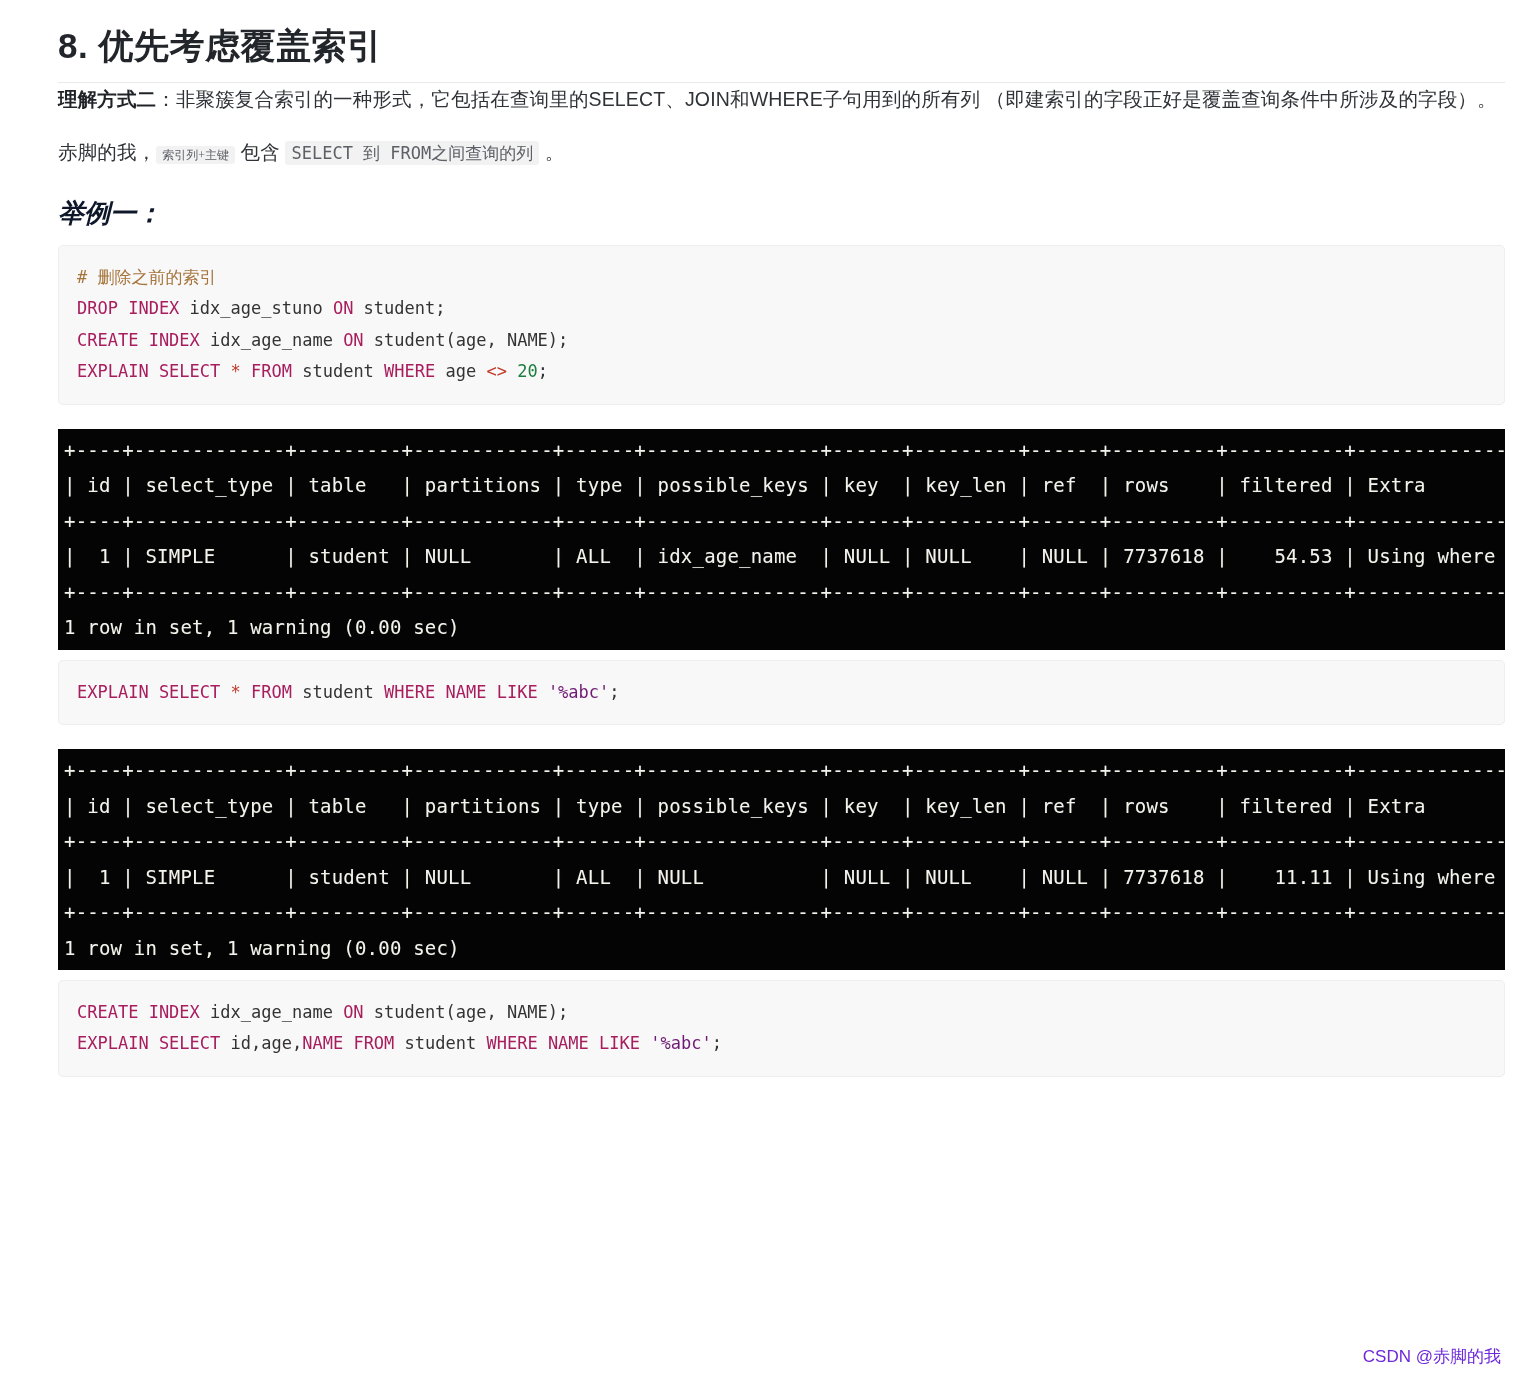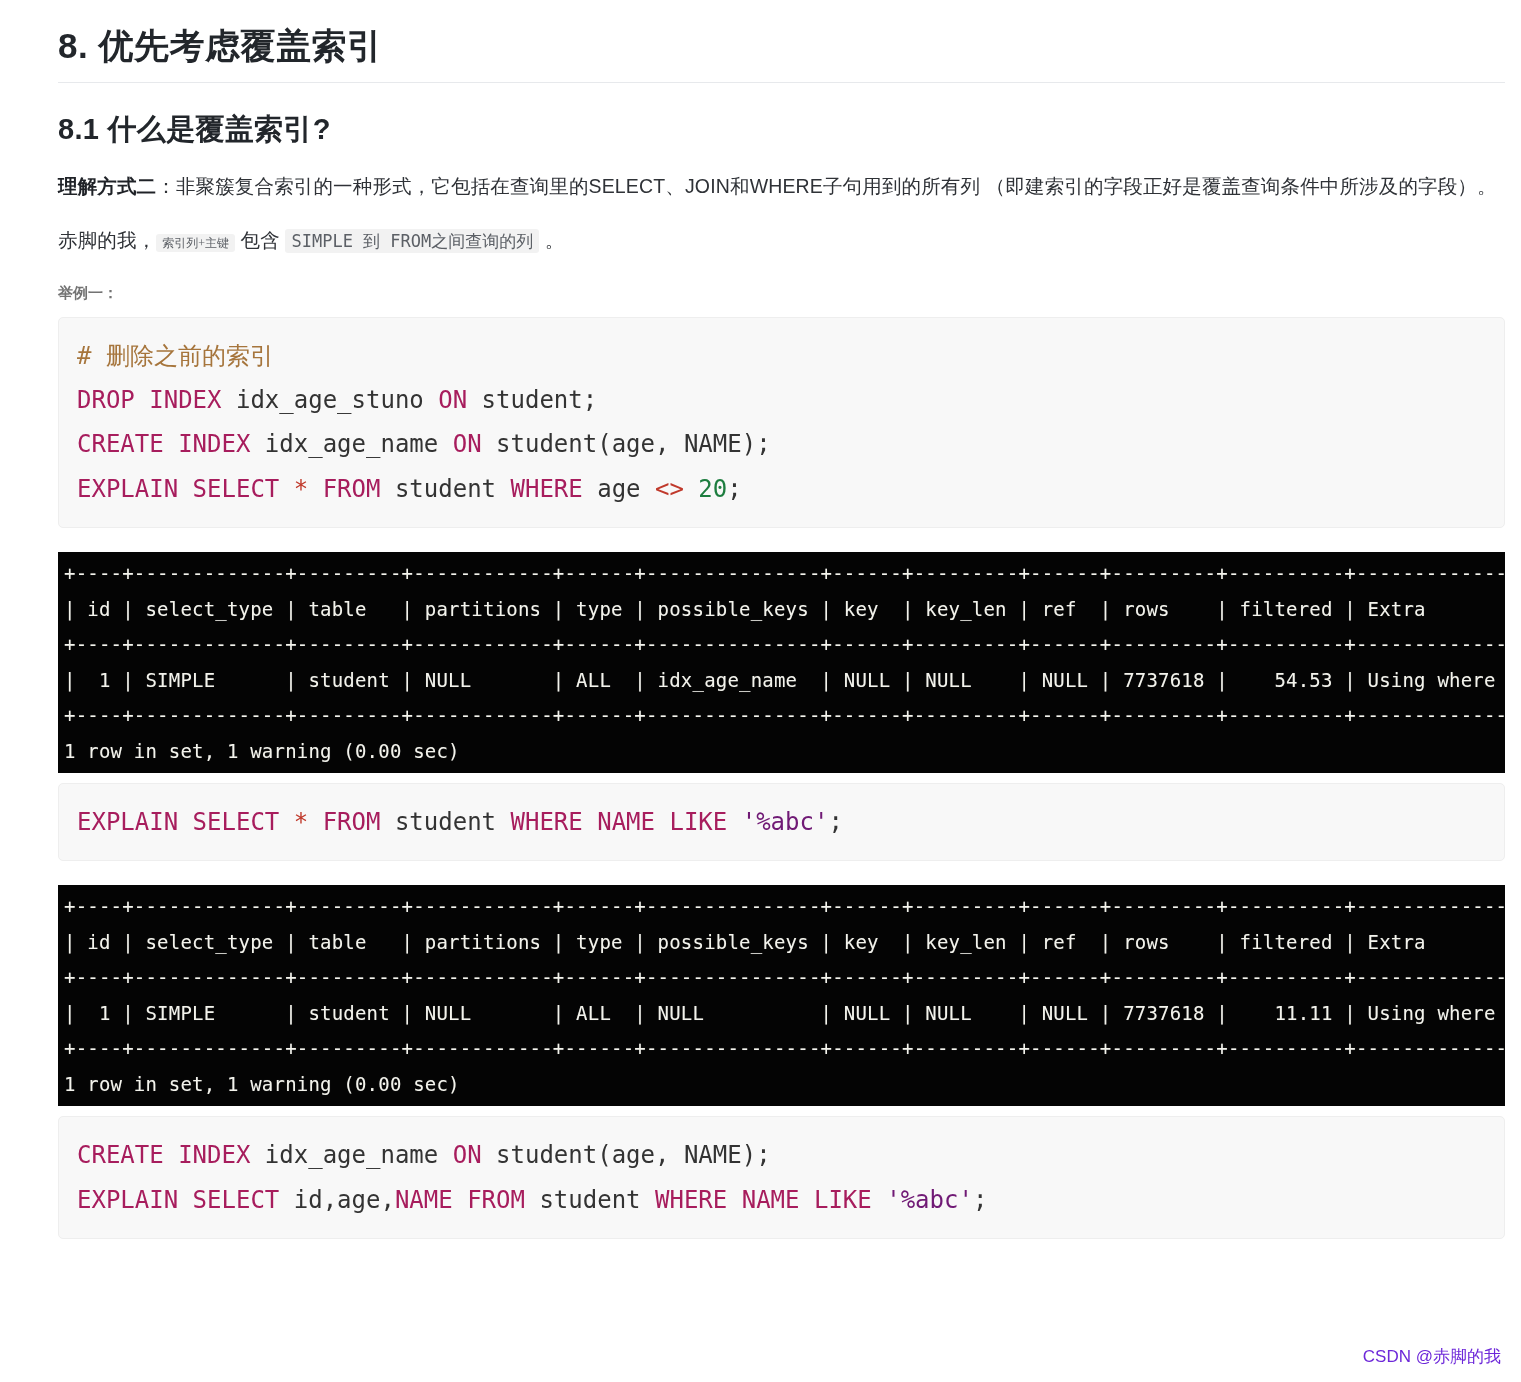"8.1 什么是覆盖索引?" h2.doc-h2 { html: <h2>8.1 什么是覆盖索引?</h2> -> none }
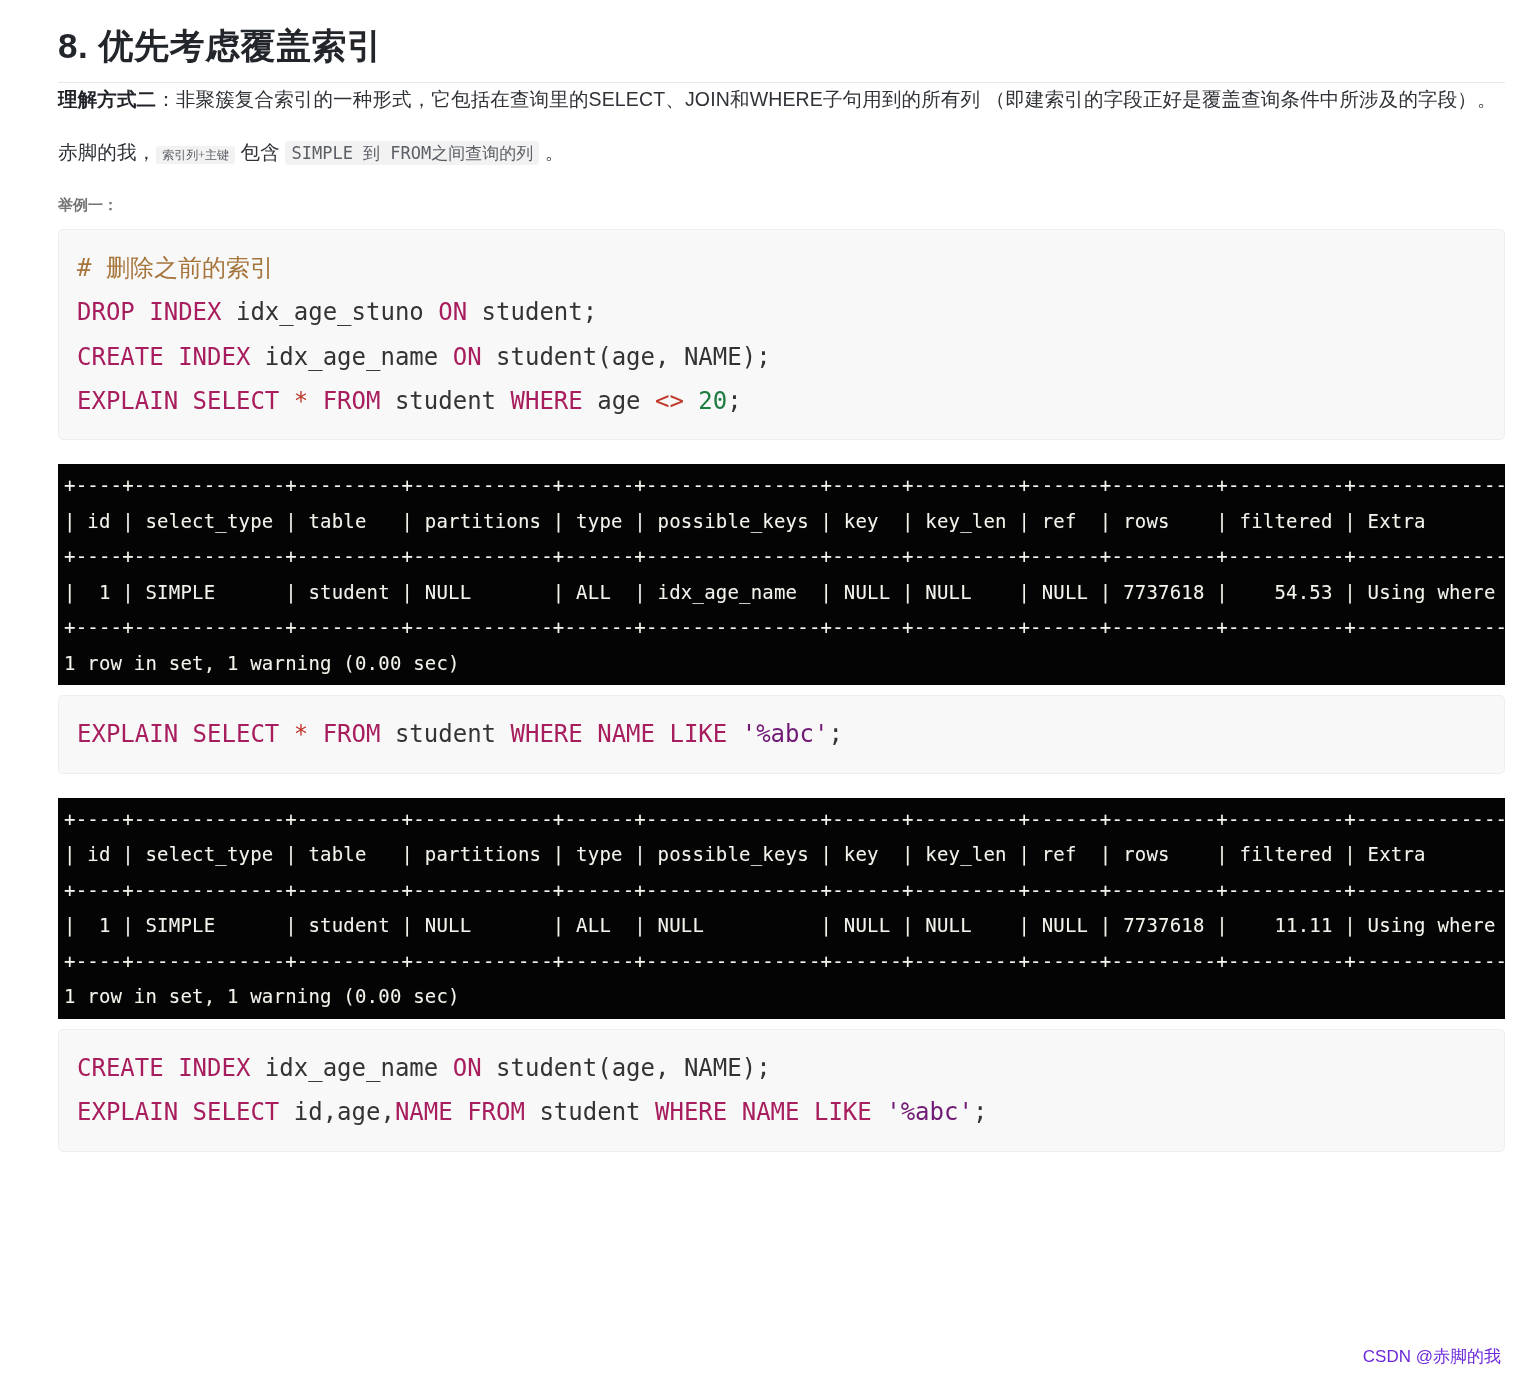"SIMPLE 到 FROM之间查询的列" code.inline { text: SIMPLE -> SELECT }
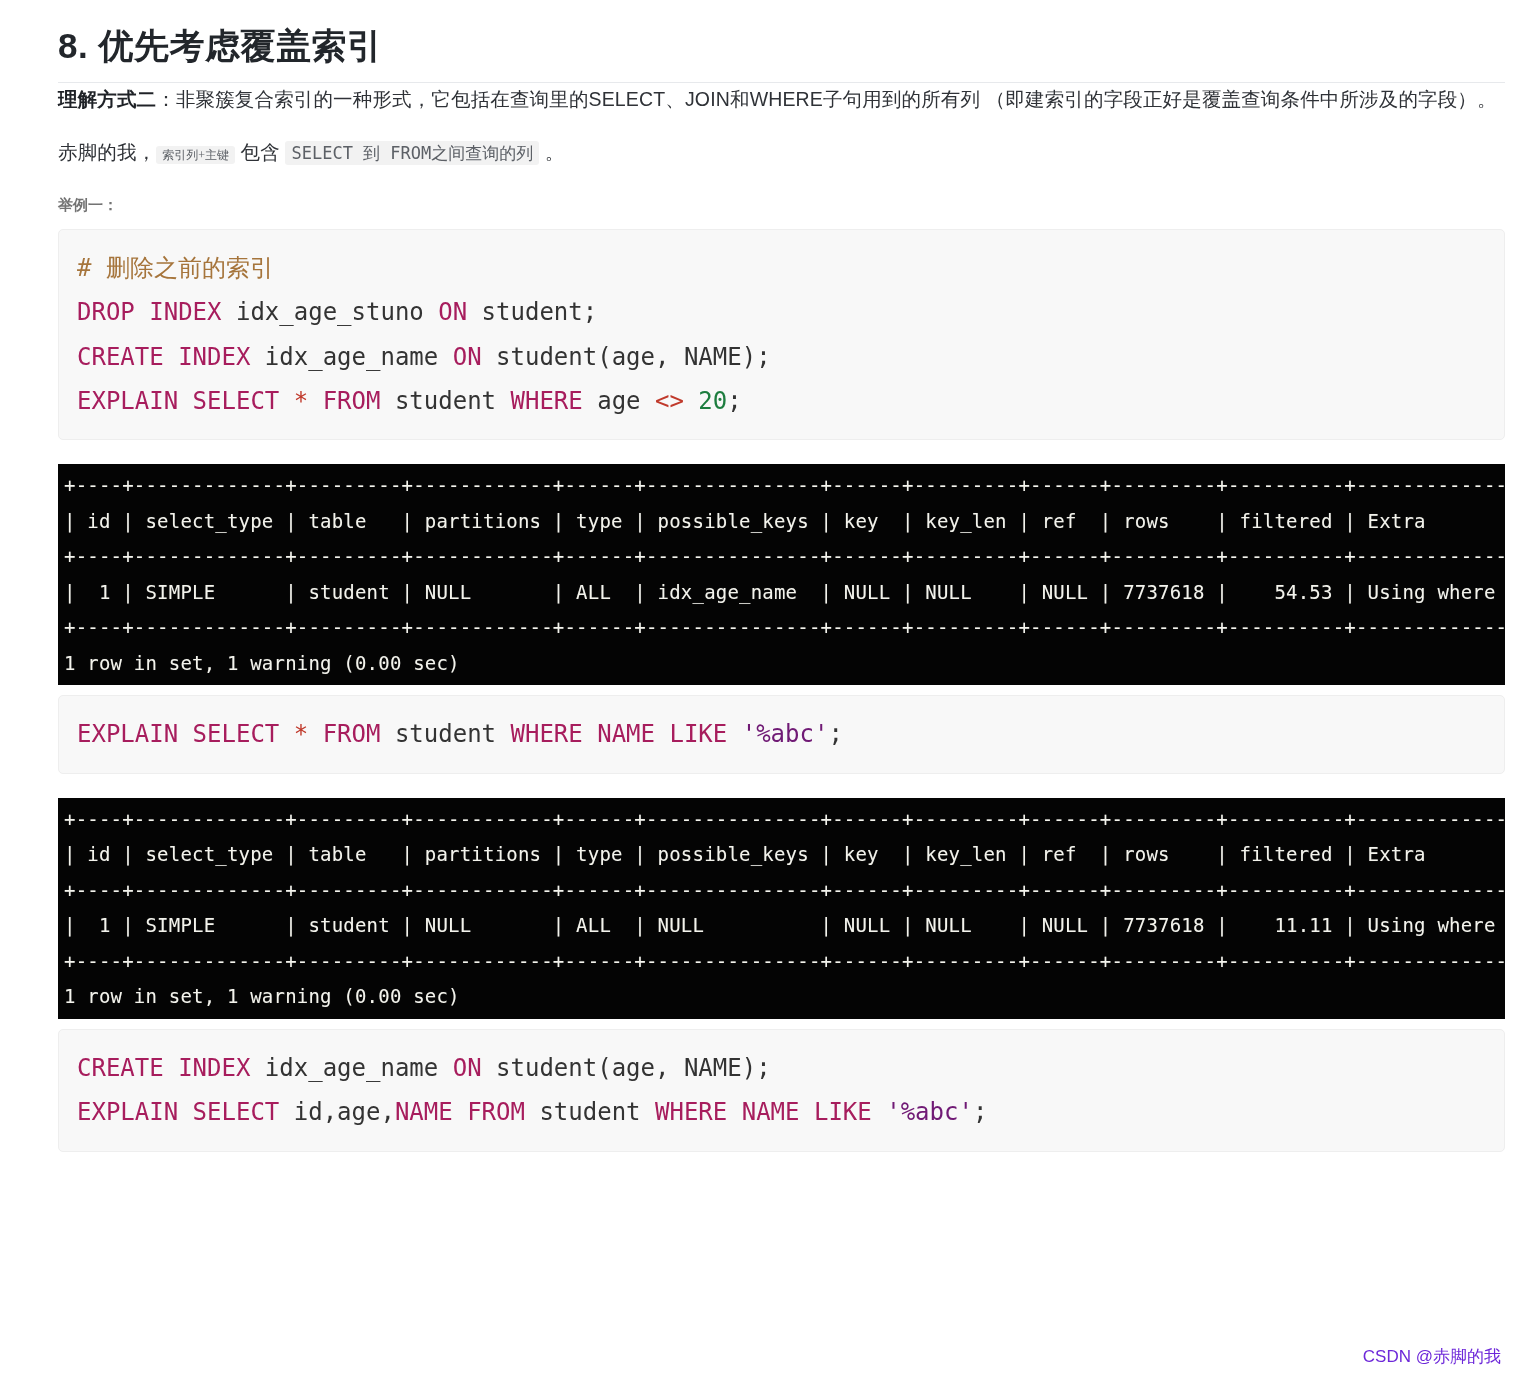"举例一：" .label-line { color: #737373 -> #0f172a; font-size: 15px -> 26px; font-style: none -> italic }
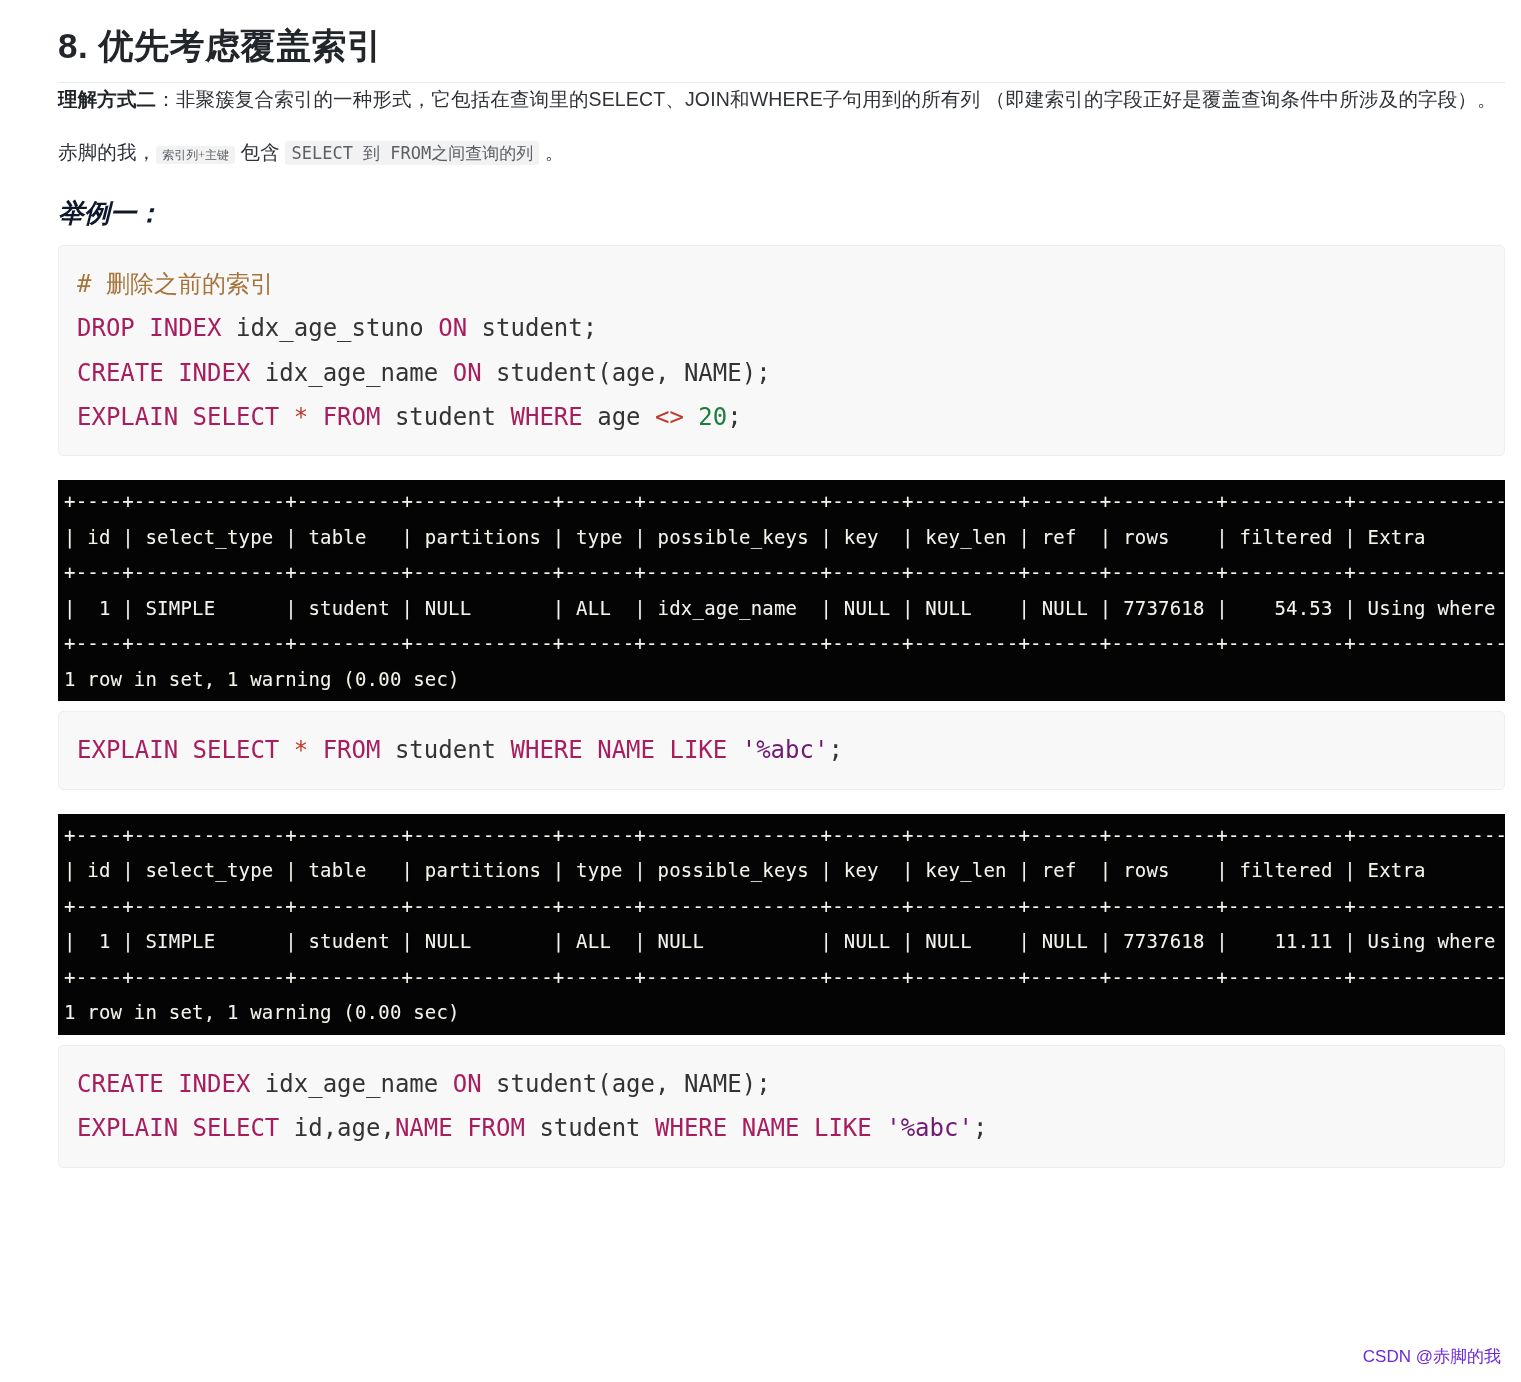"# 删除之前的索引 DROP INDEX idx_age_stuno" .codeblock { font-size: 24px -> 17px }
